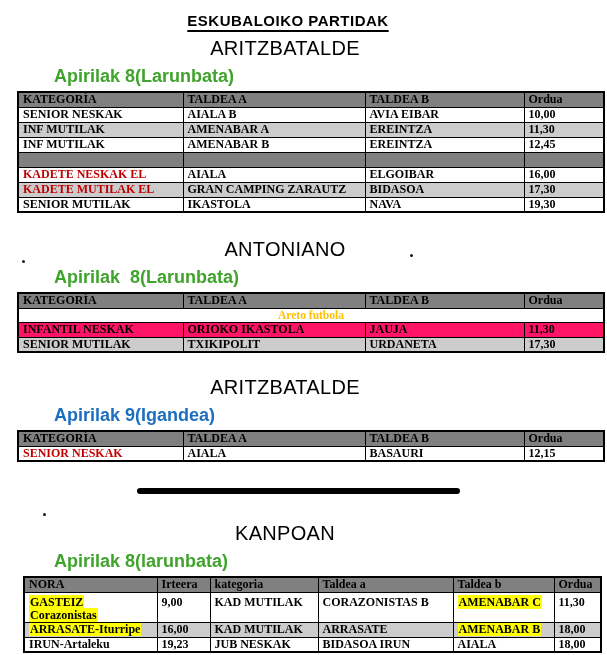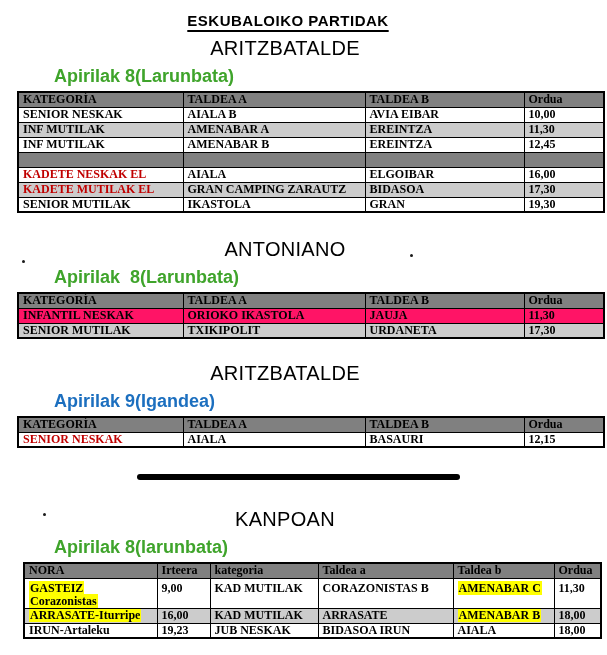"GRAN" td { text: GRAN -> NAVA }
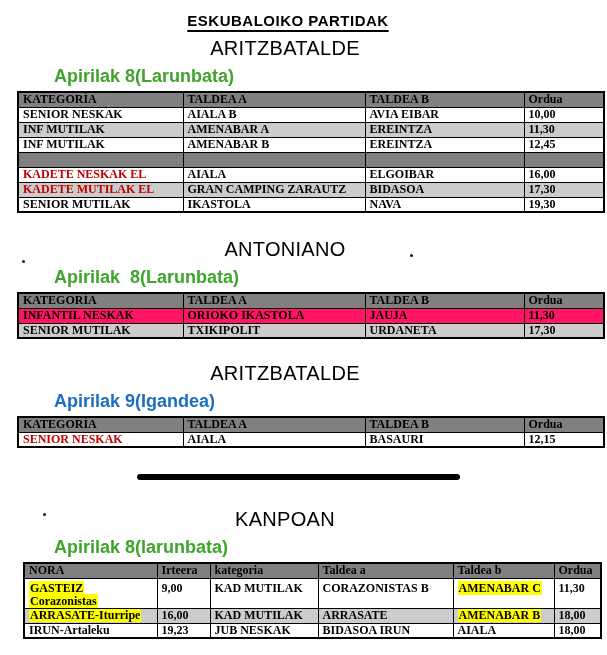"Areto futbola" tr { html: none -> <tr> <td>Areto futbola</td> </tr> }
